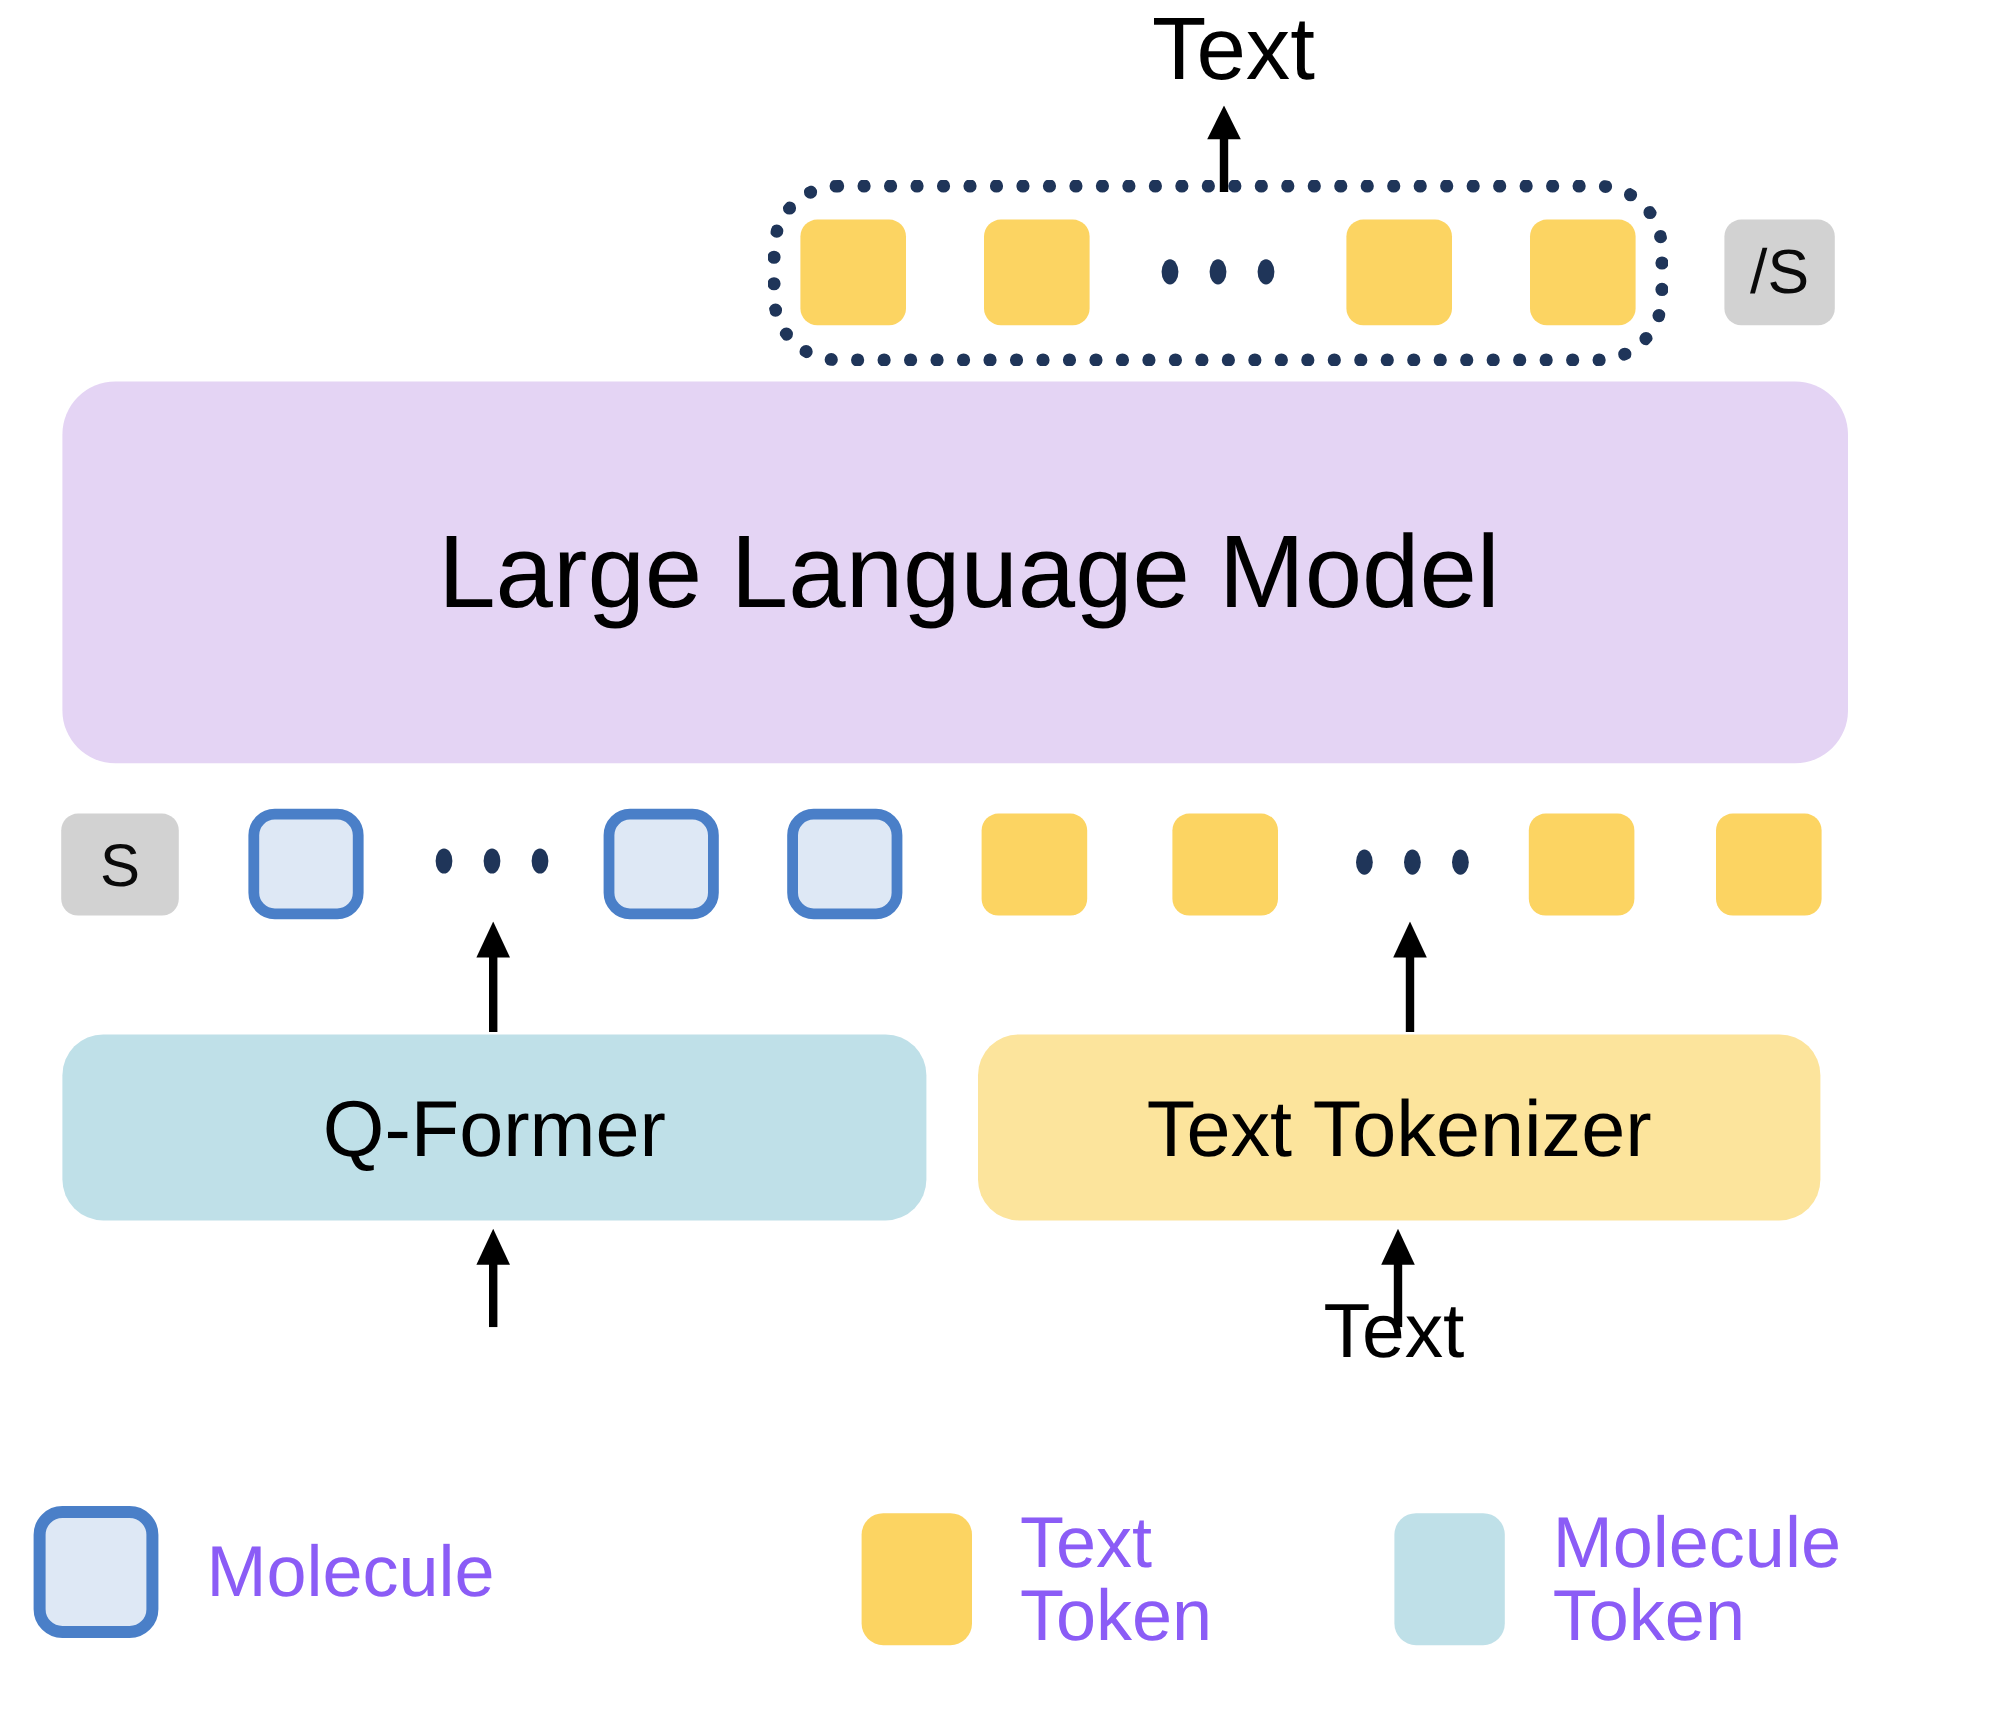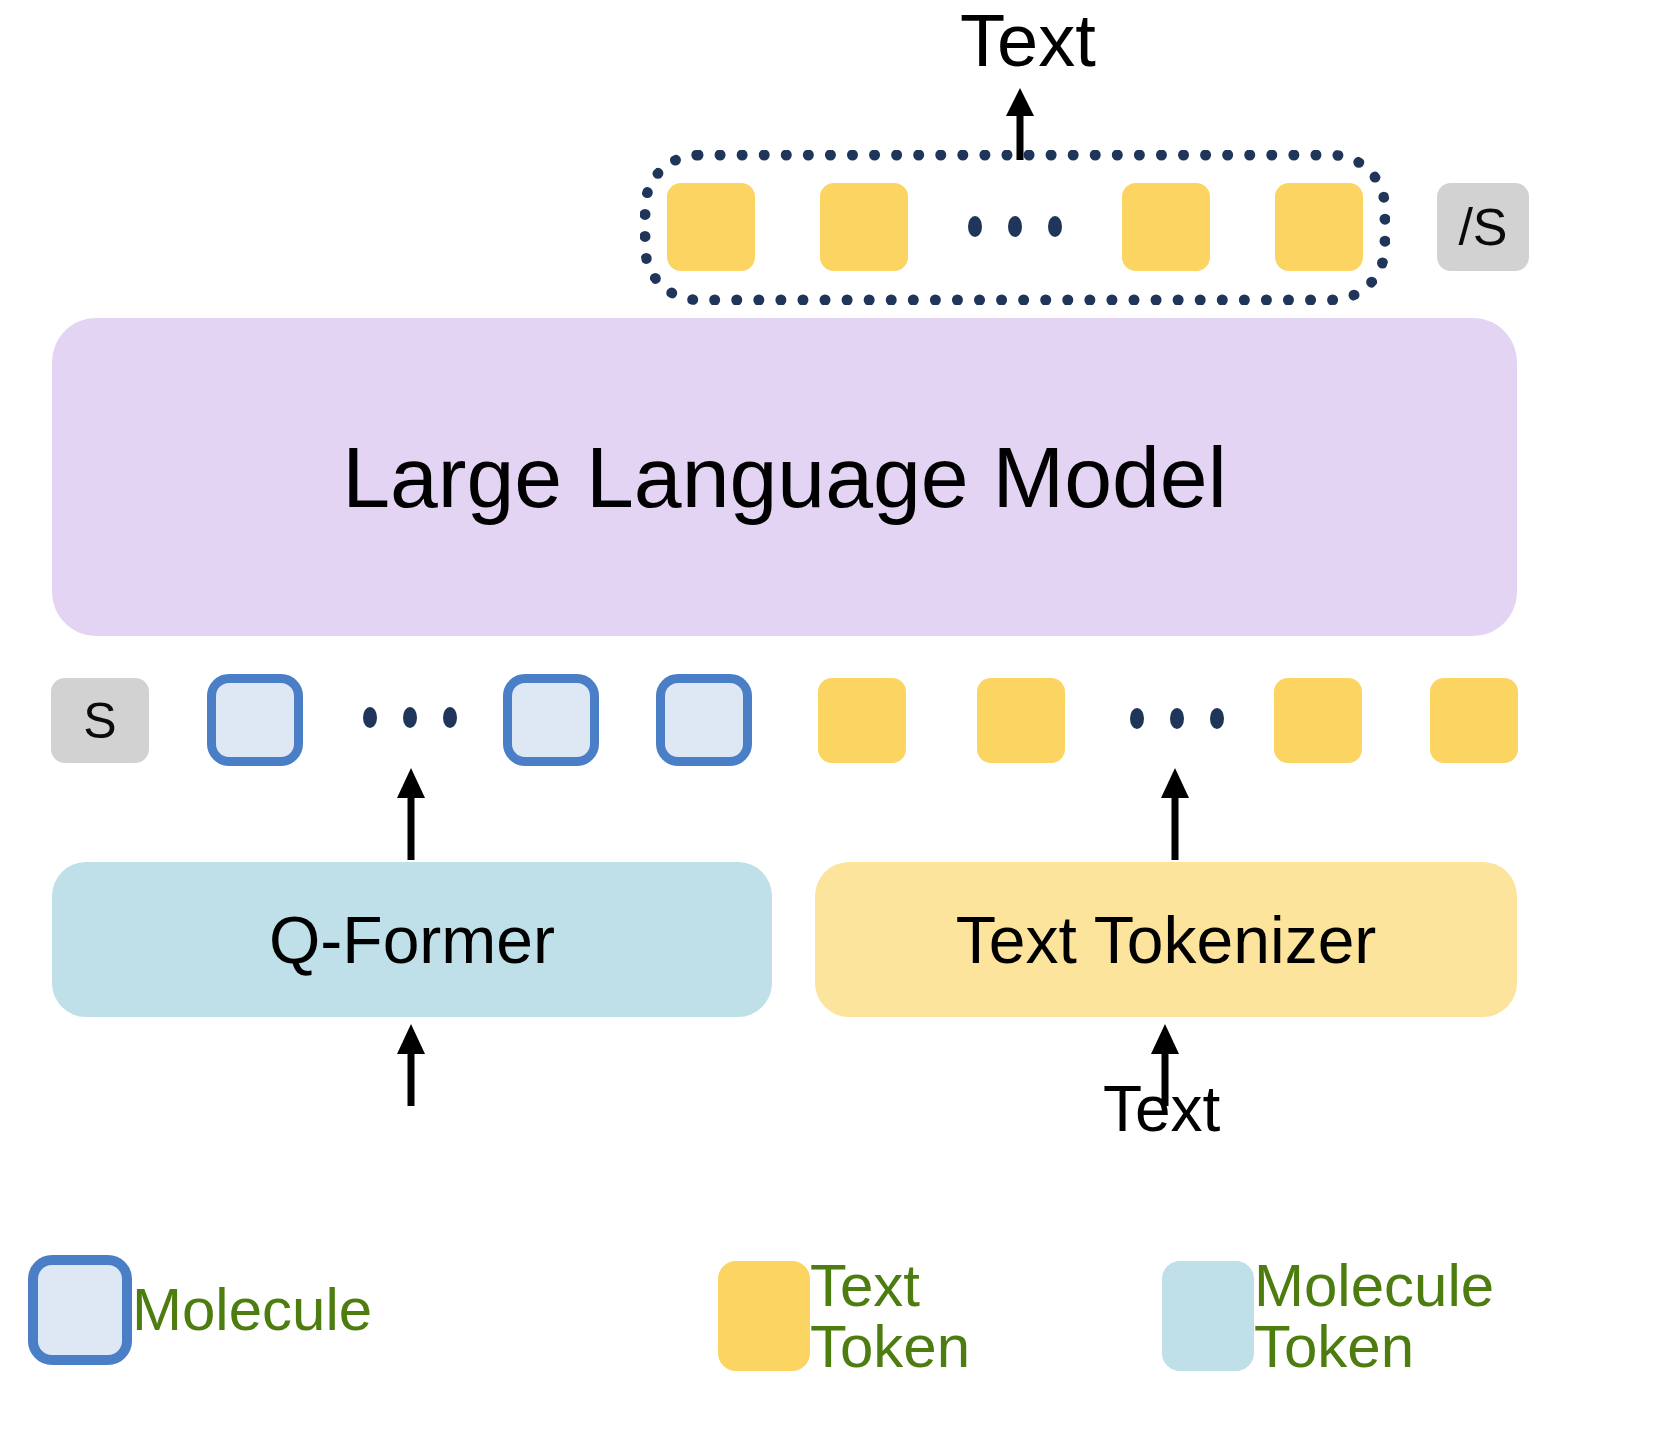"Large Language Model" .block-llm { padding-left: none -> 23px }
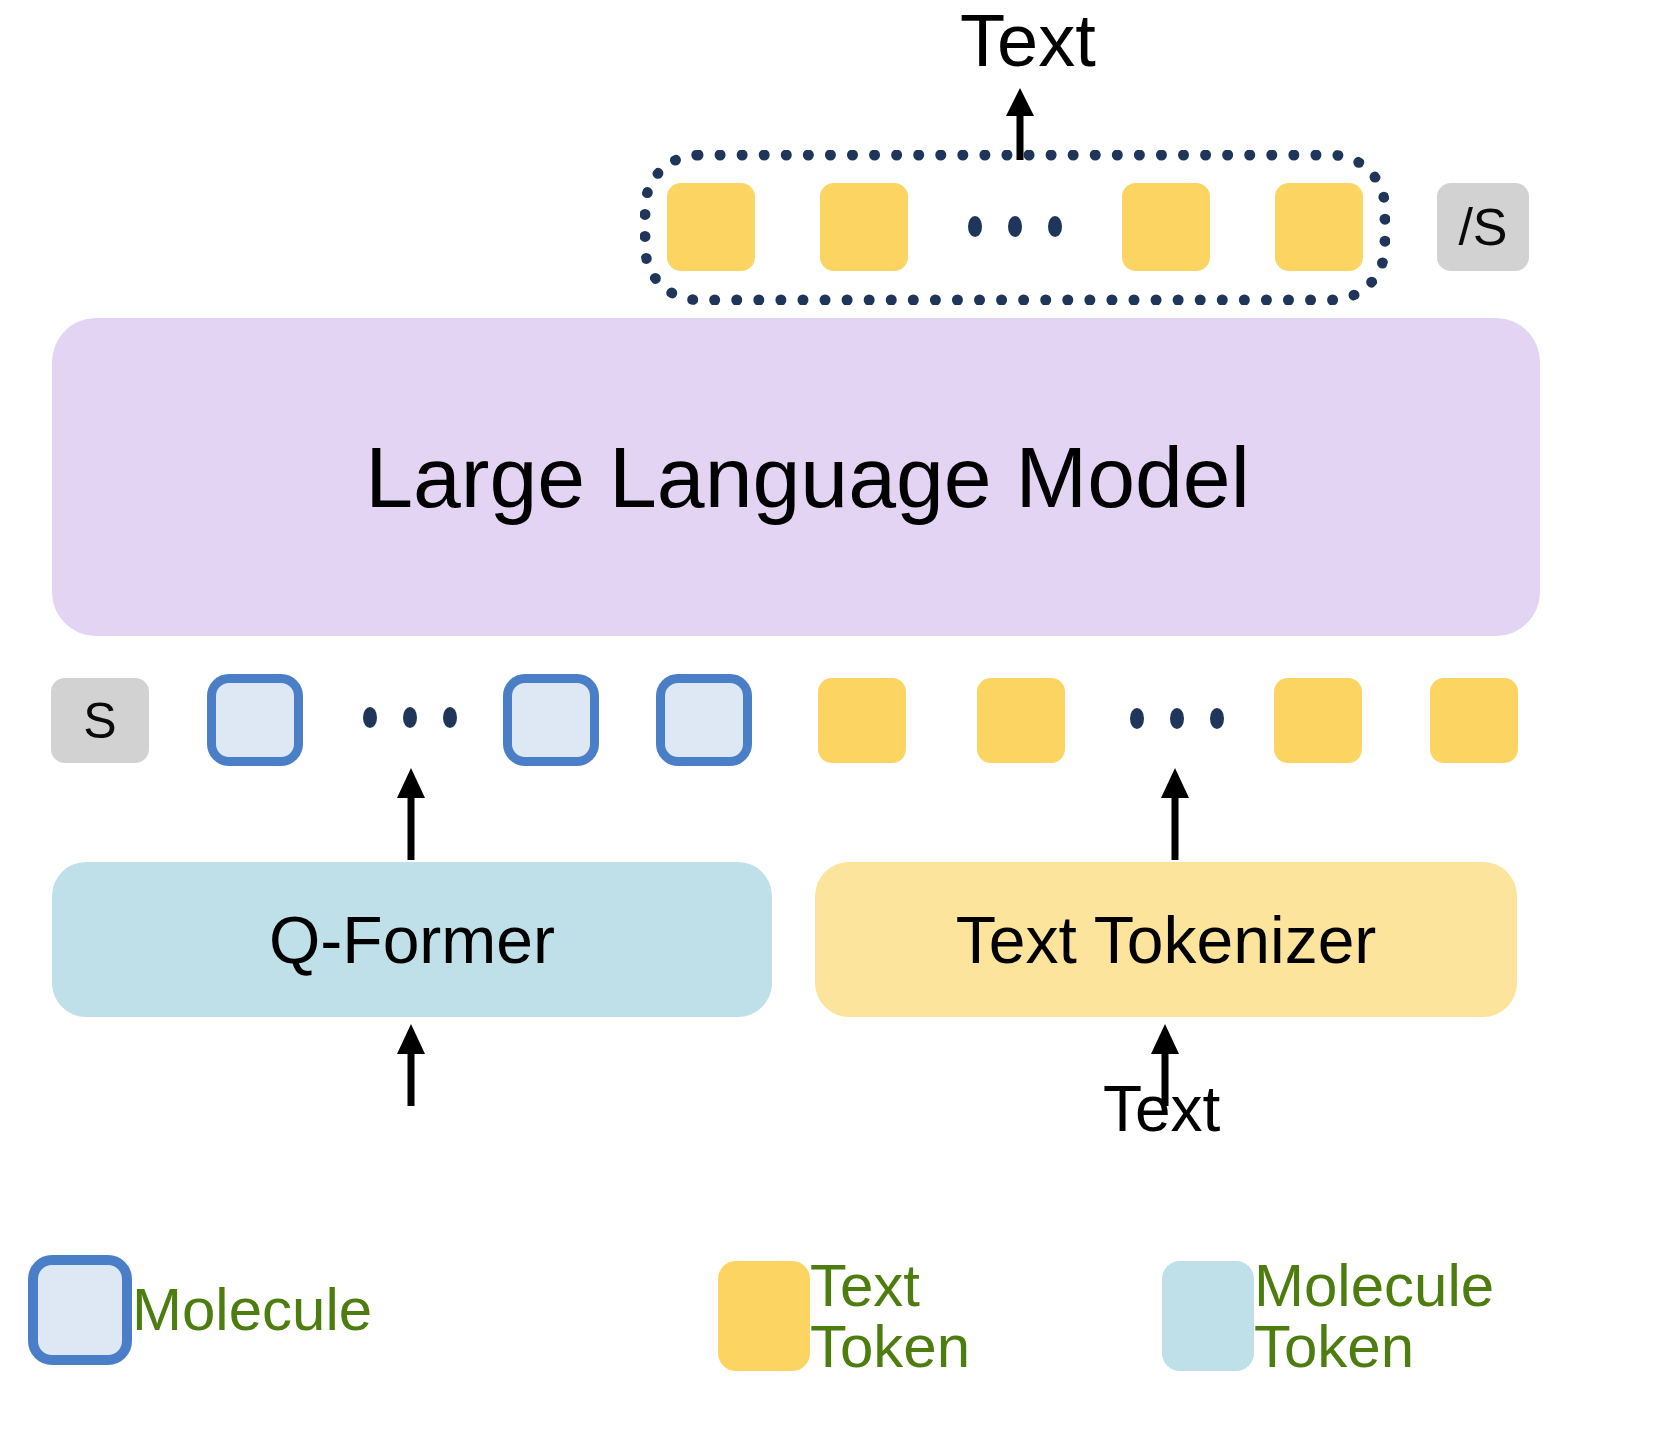"Molecule" .lg-tx { color: #4d7c0f -> #8b5cf6; margin-left: none -> 40px }
